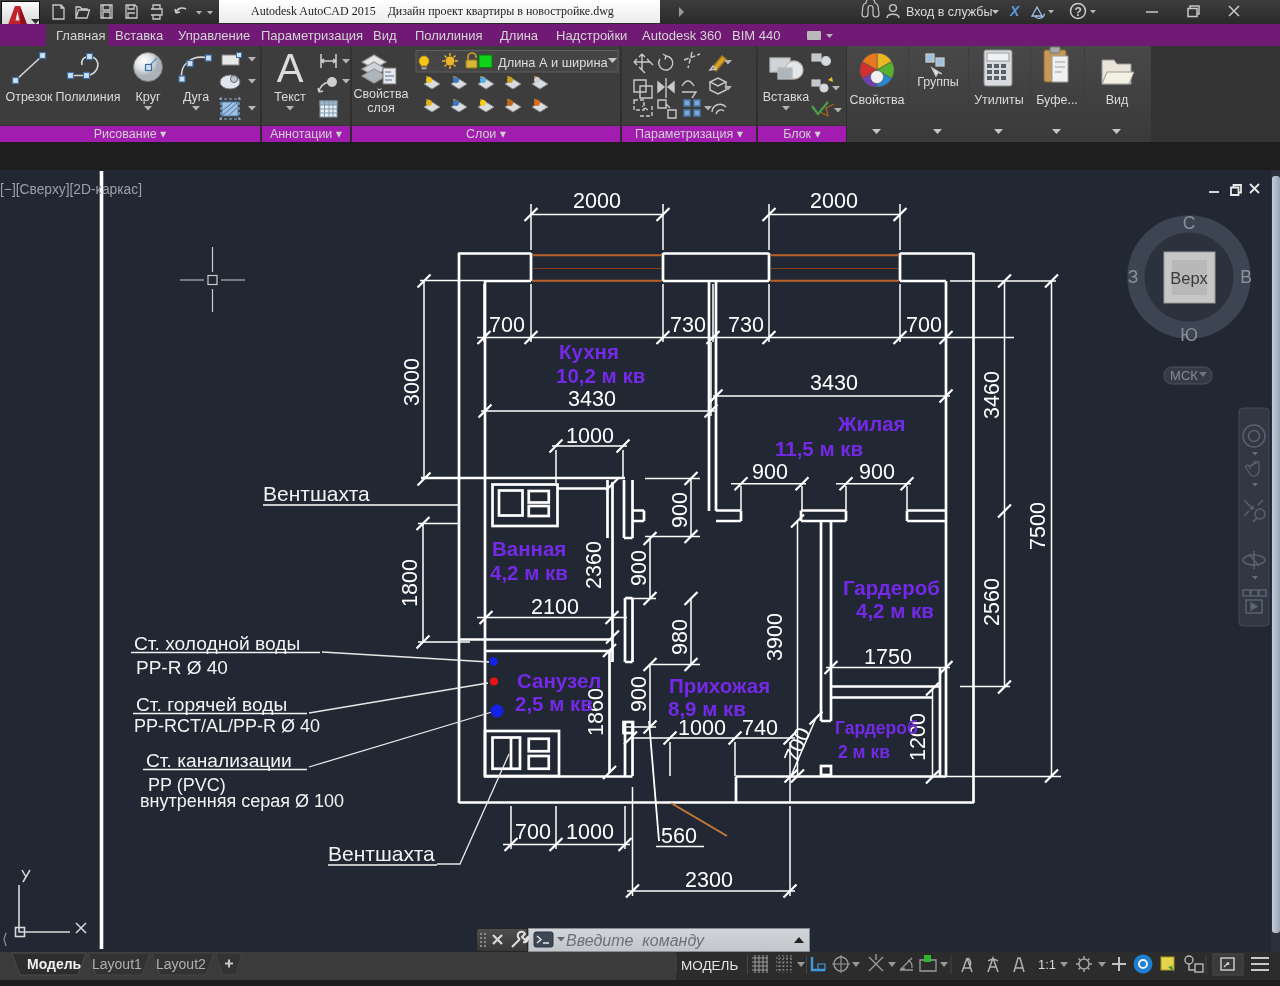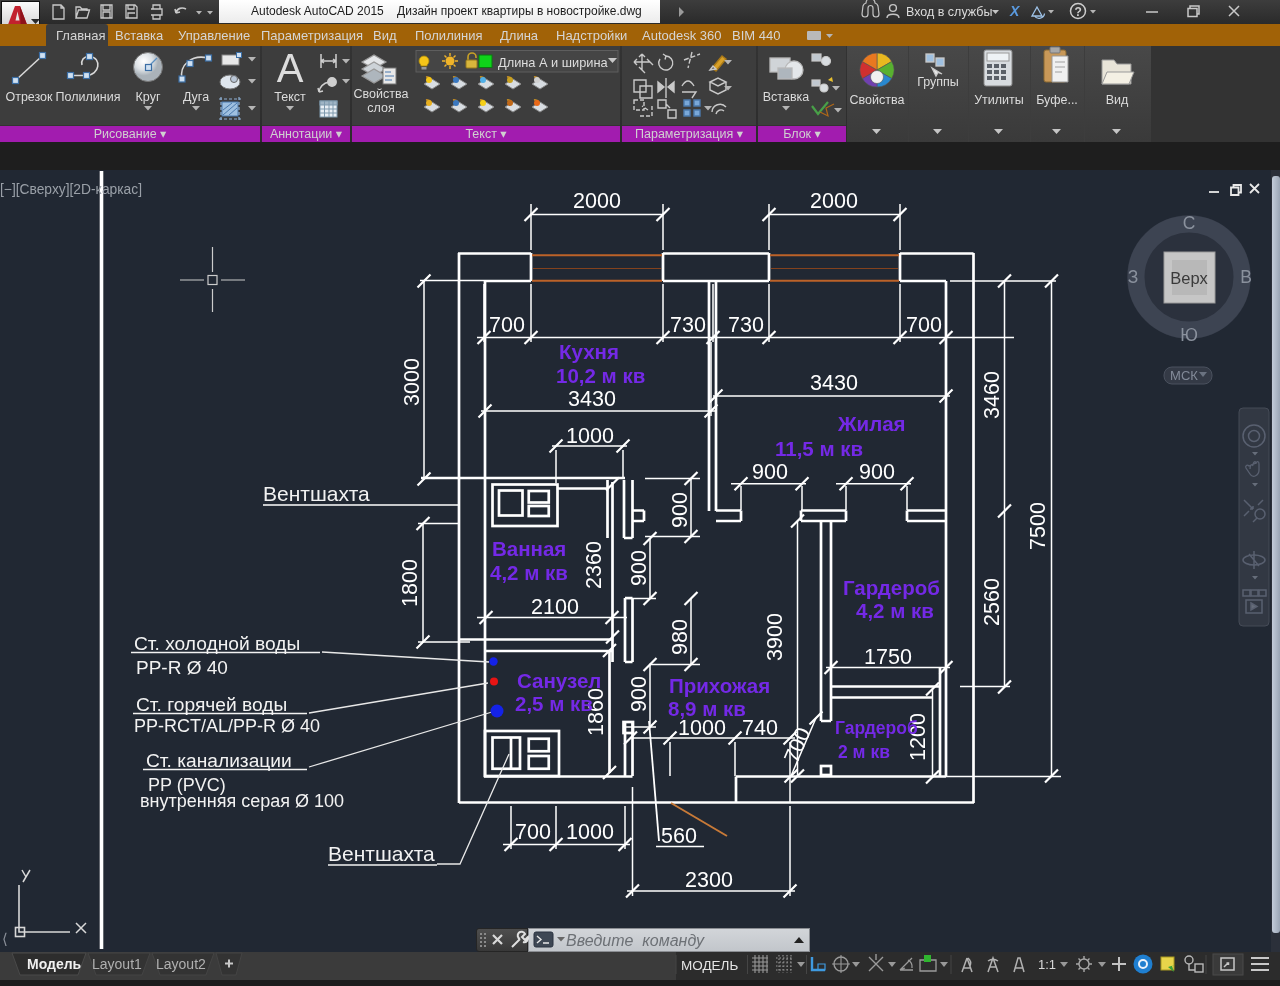"Autodesk AutoCAD 2015 Дизайн проект" div.abs { font-family: none -> Liberation Serif, serif }
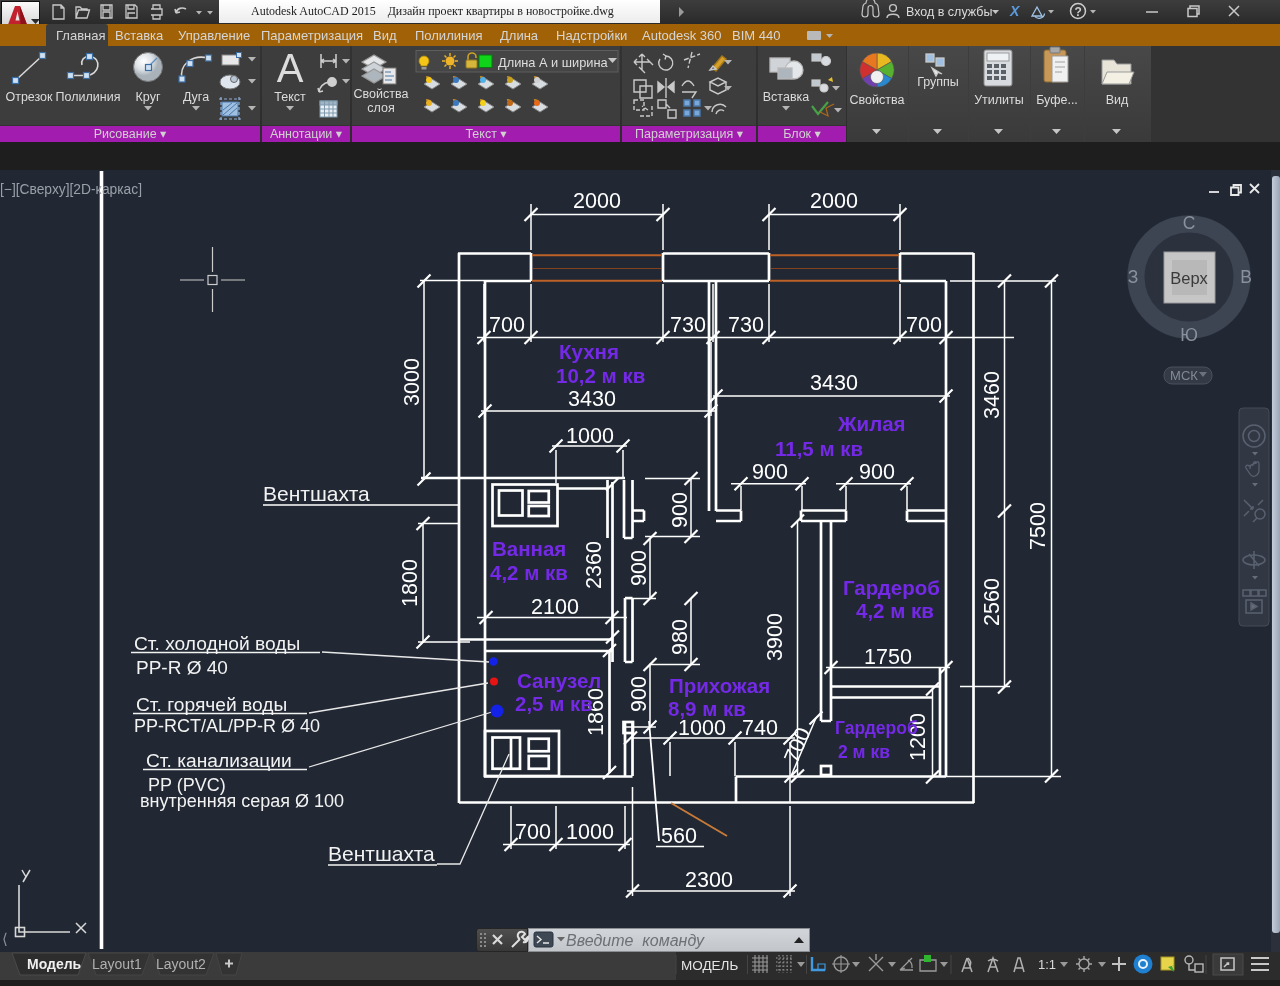"Главная" #ribtabs { background: #a16207 -> #701a75 }
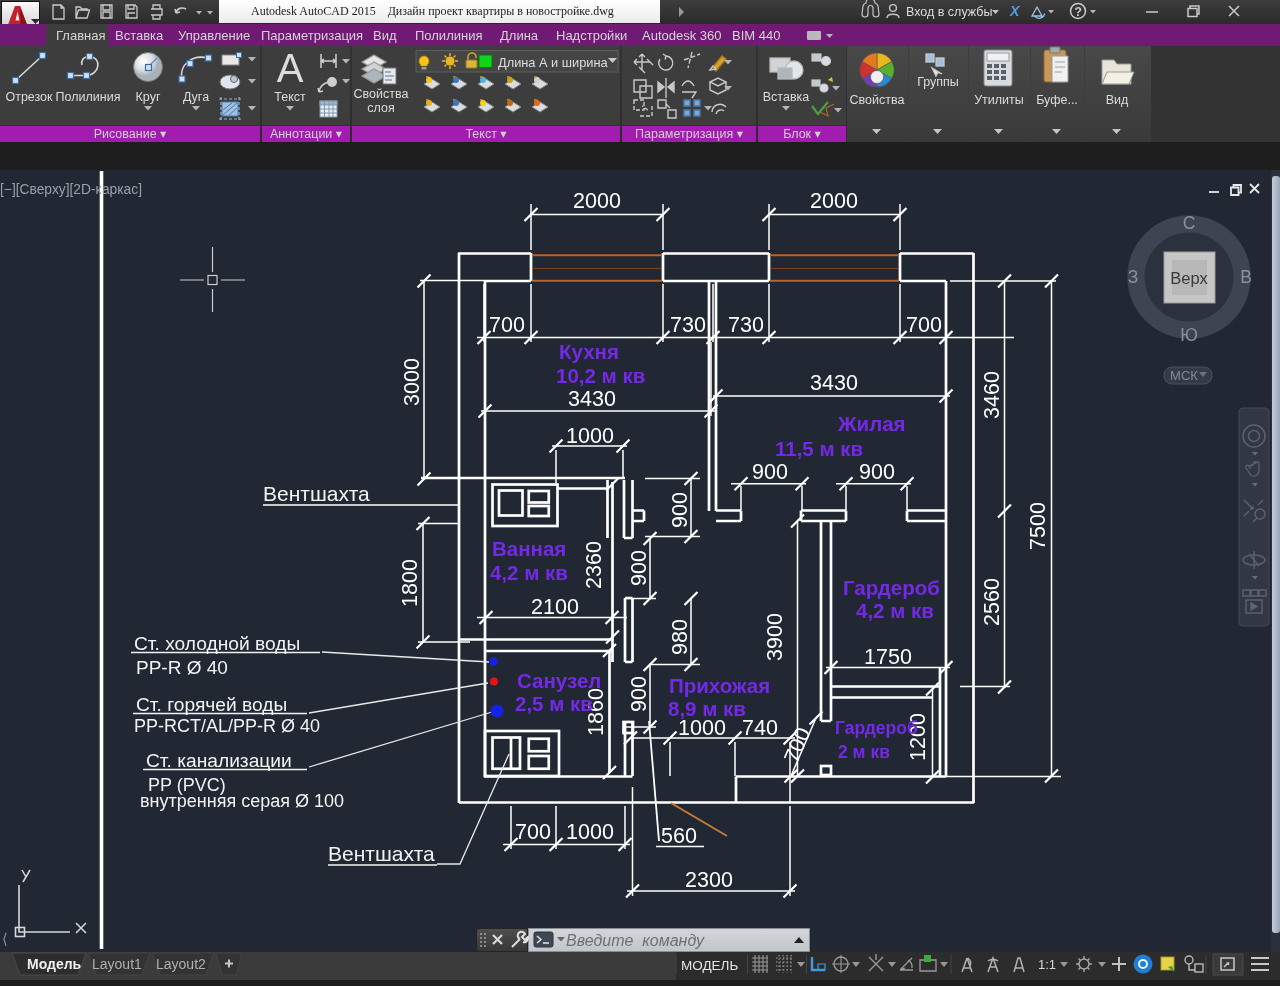"Текст ▾" div.pf { text: Текст -> Слои }
